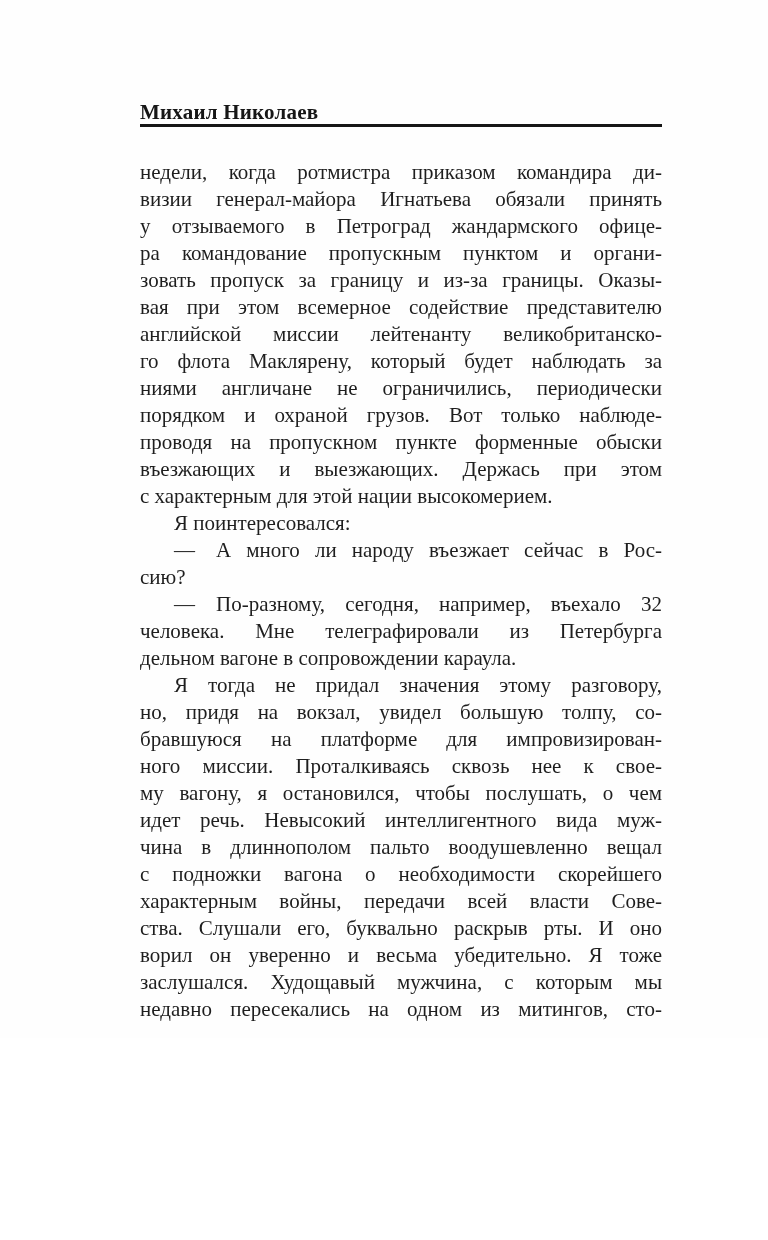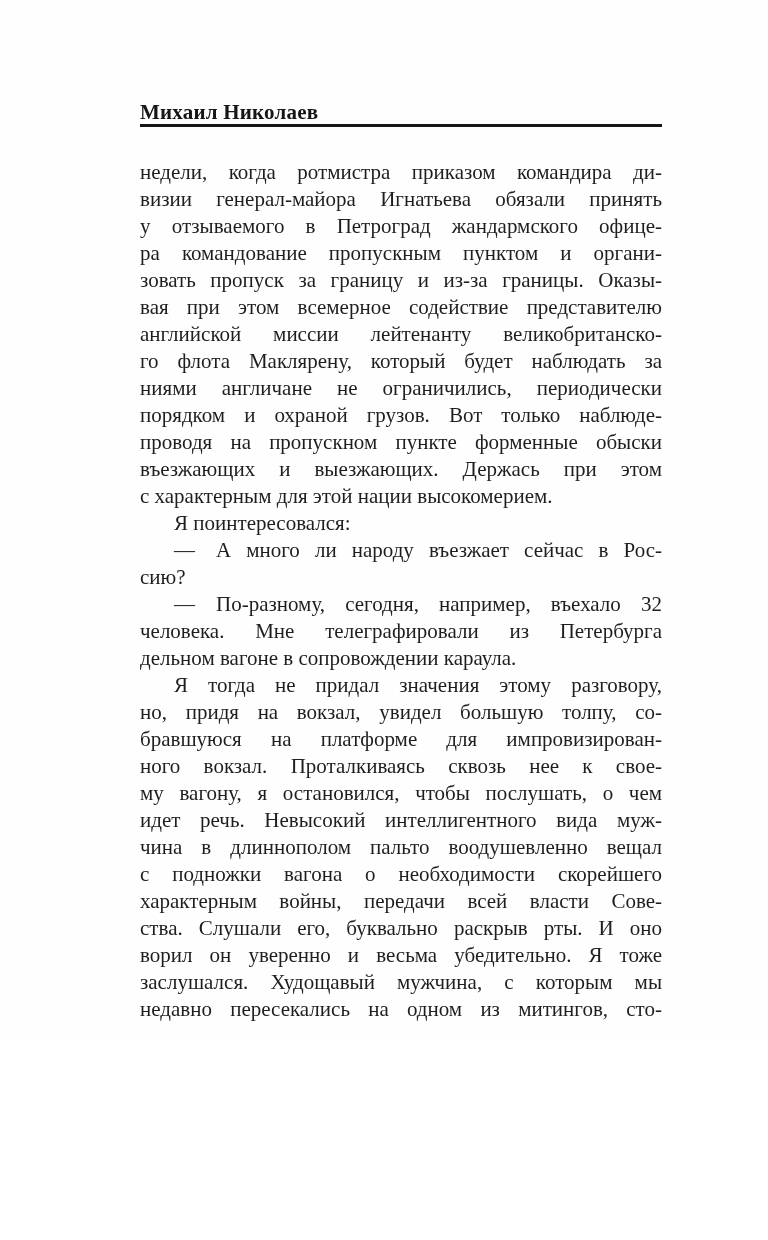"ного вокзал. Проталкиваясь сквозь нее" div.line { text: вокзал -> миссии }
